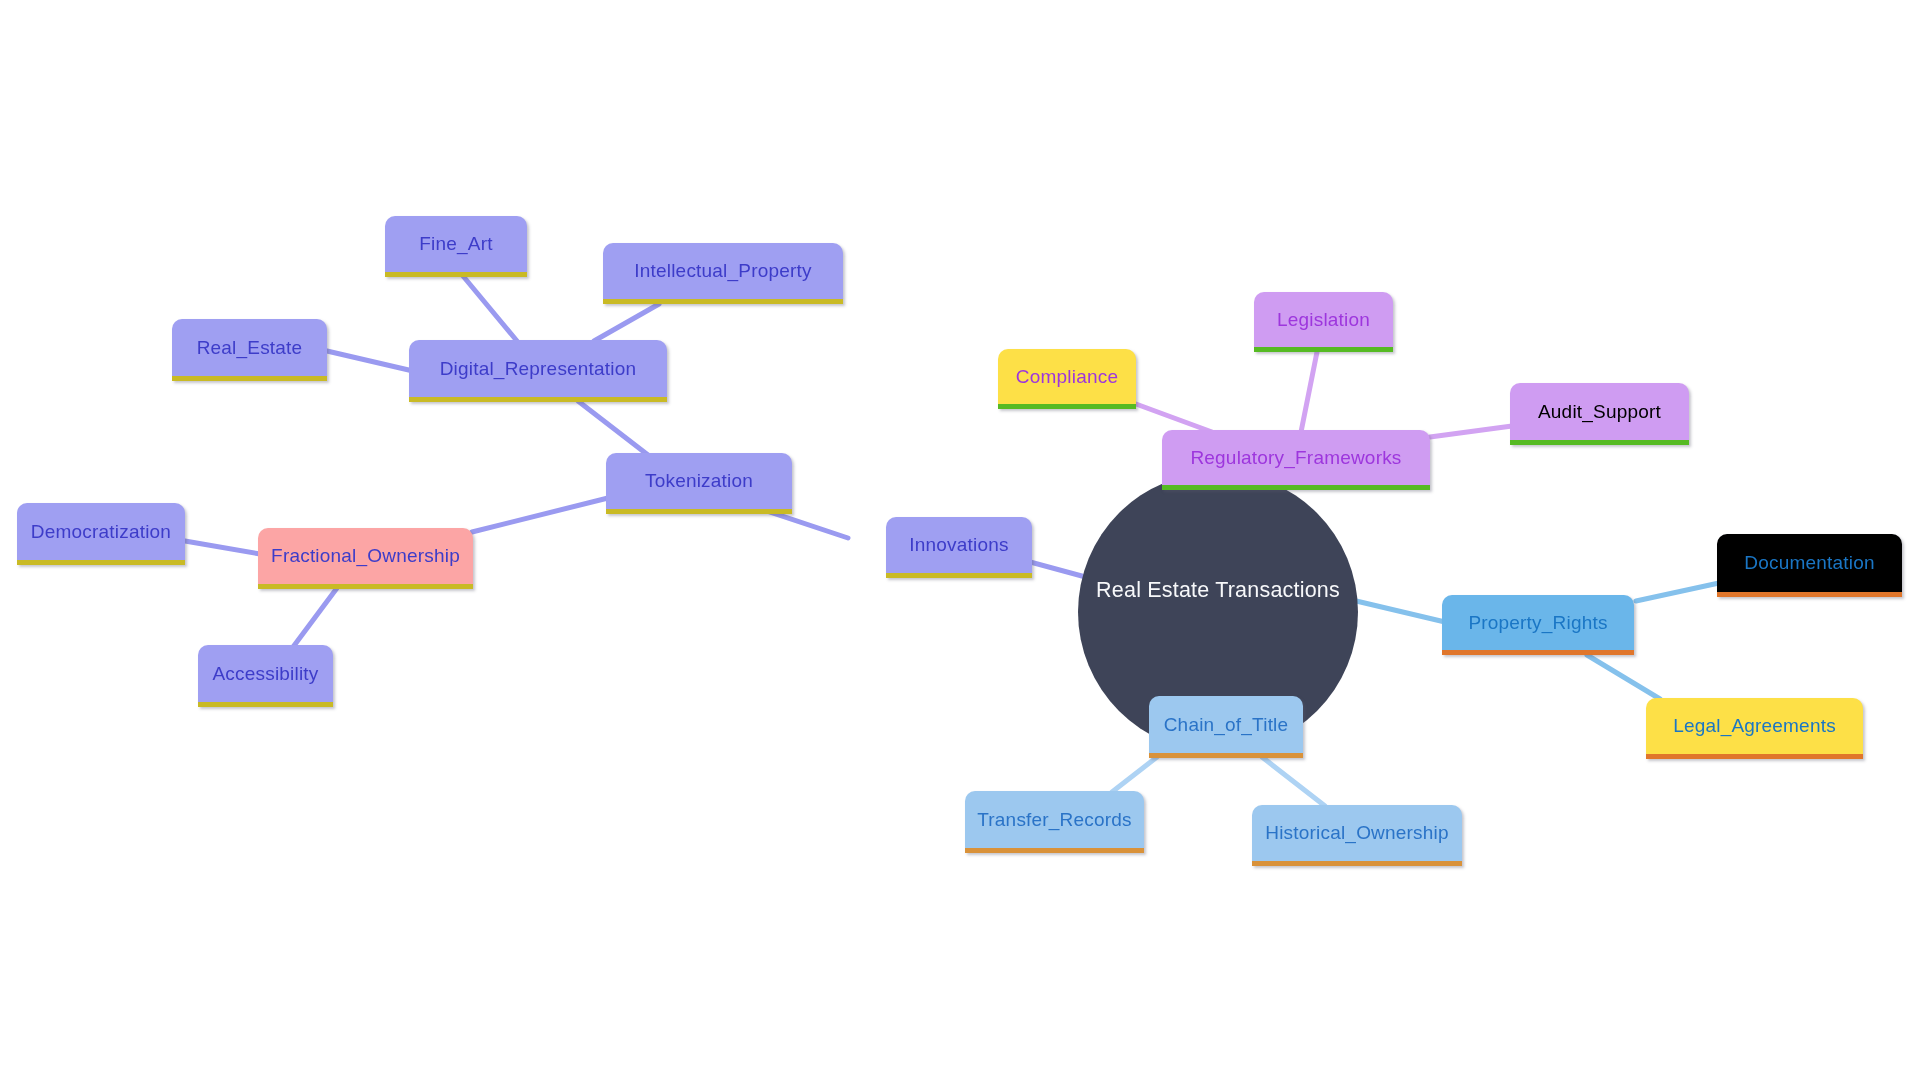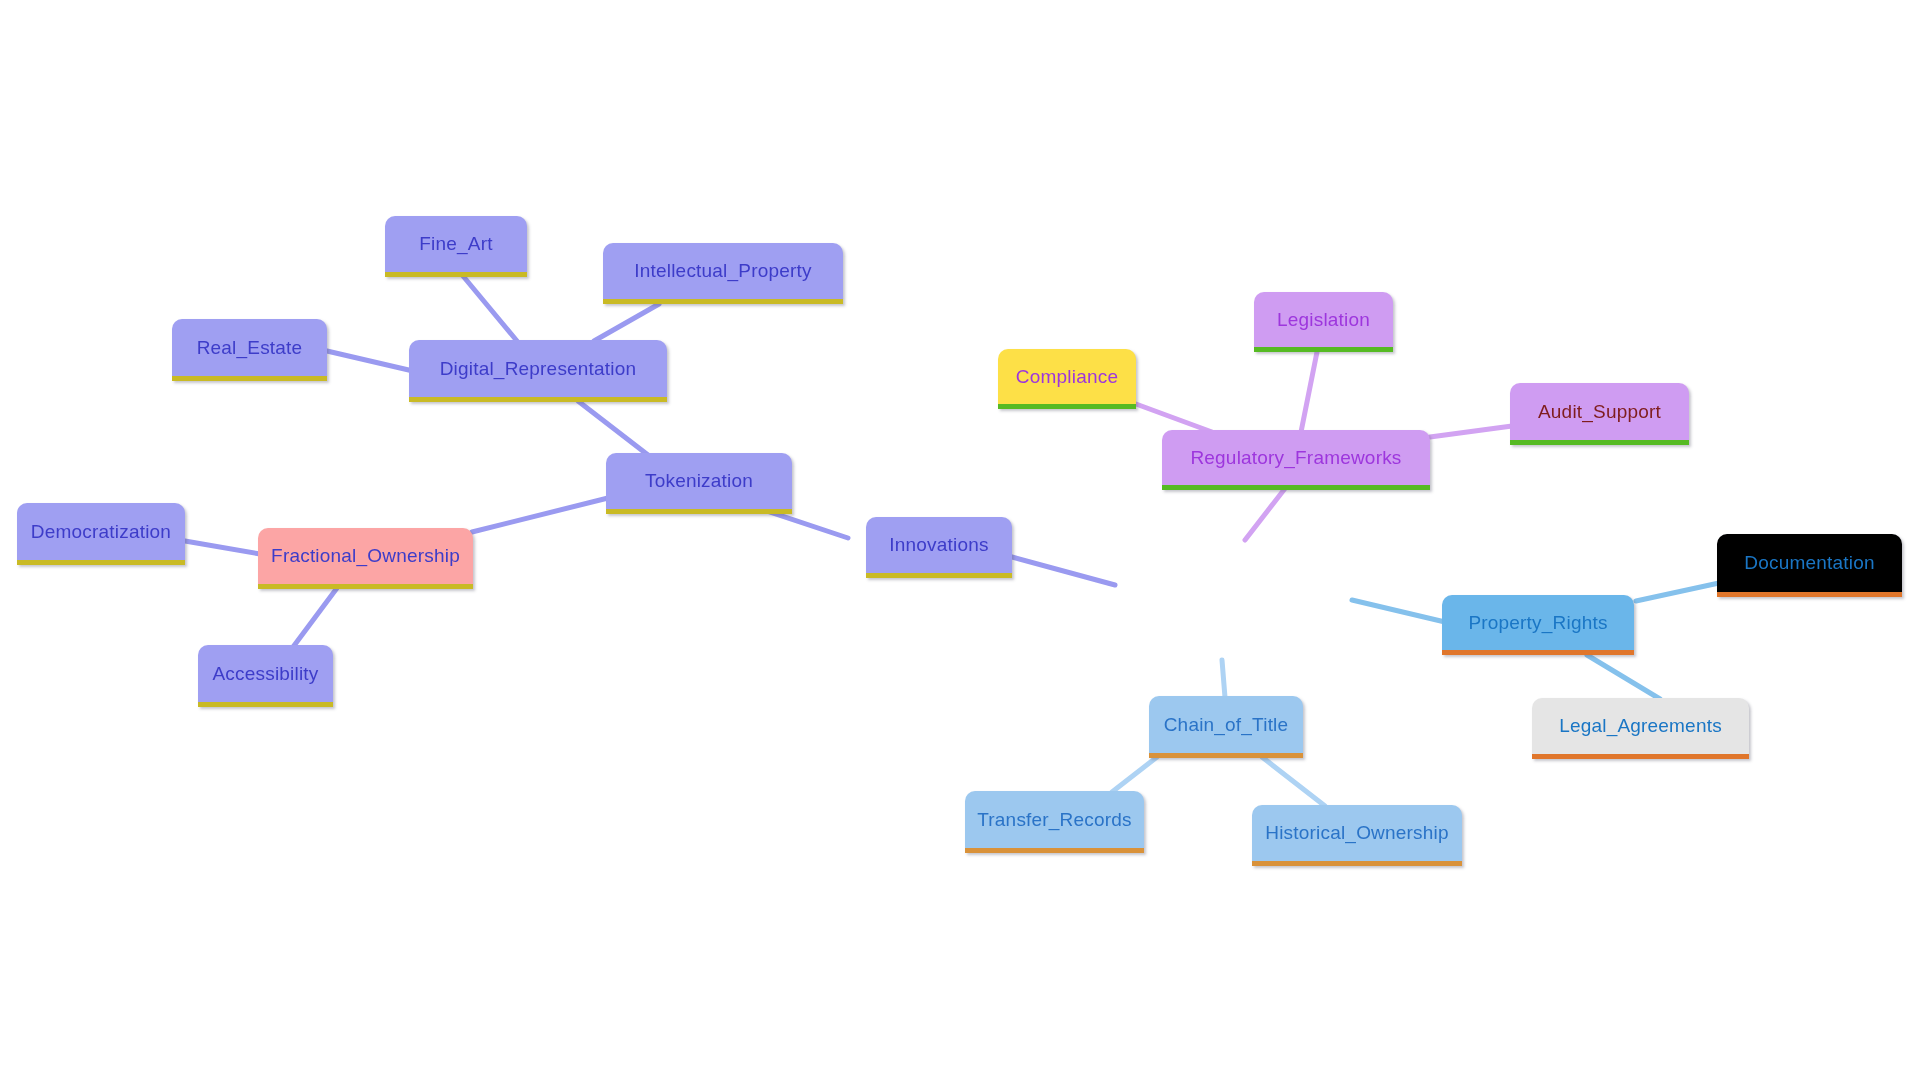"Audit_Support" span.nlabel { color: #7f1d1d -> #000000 }
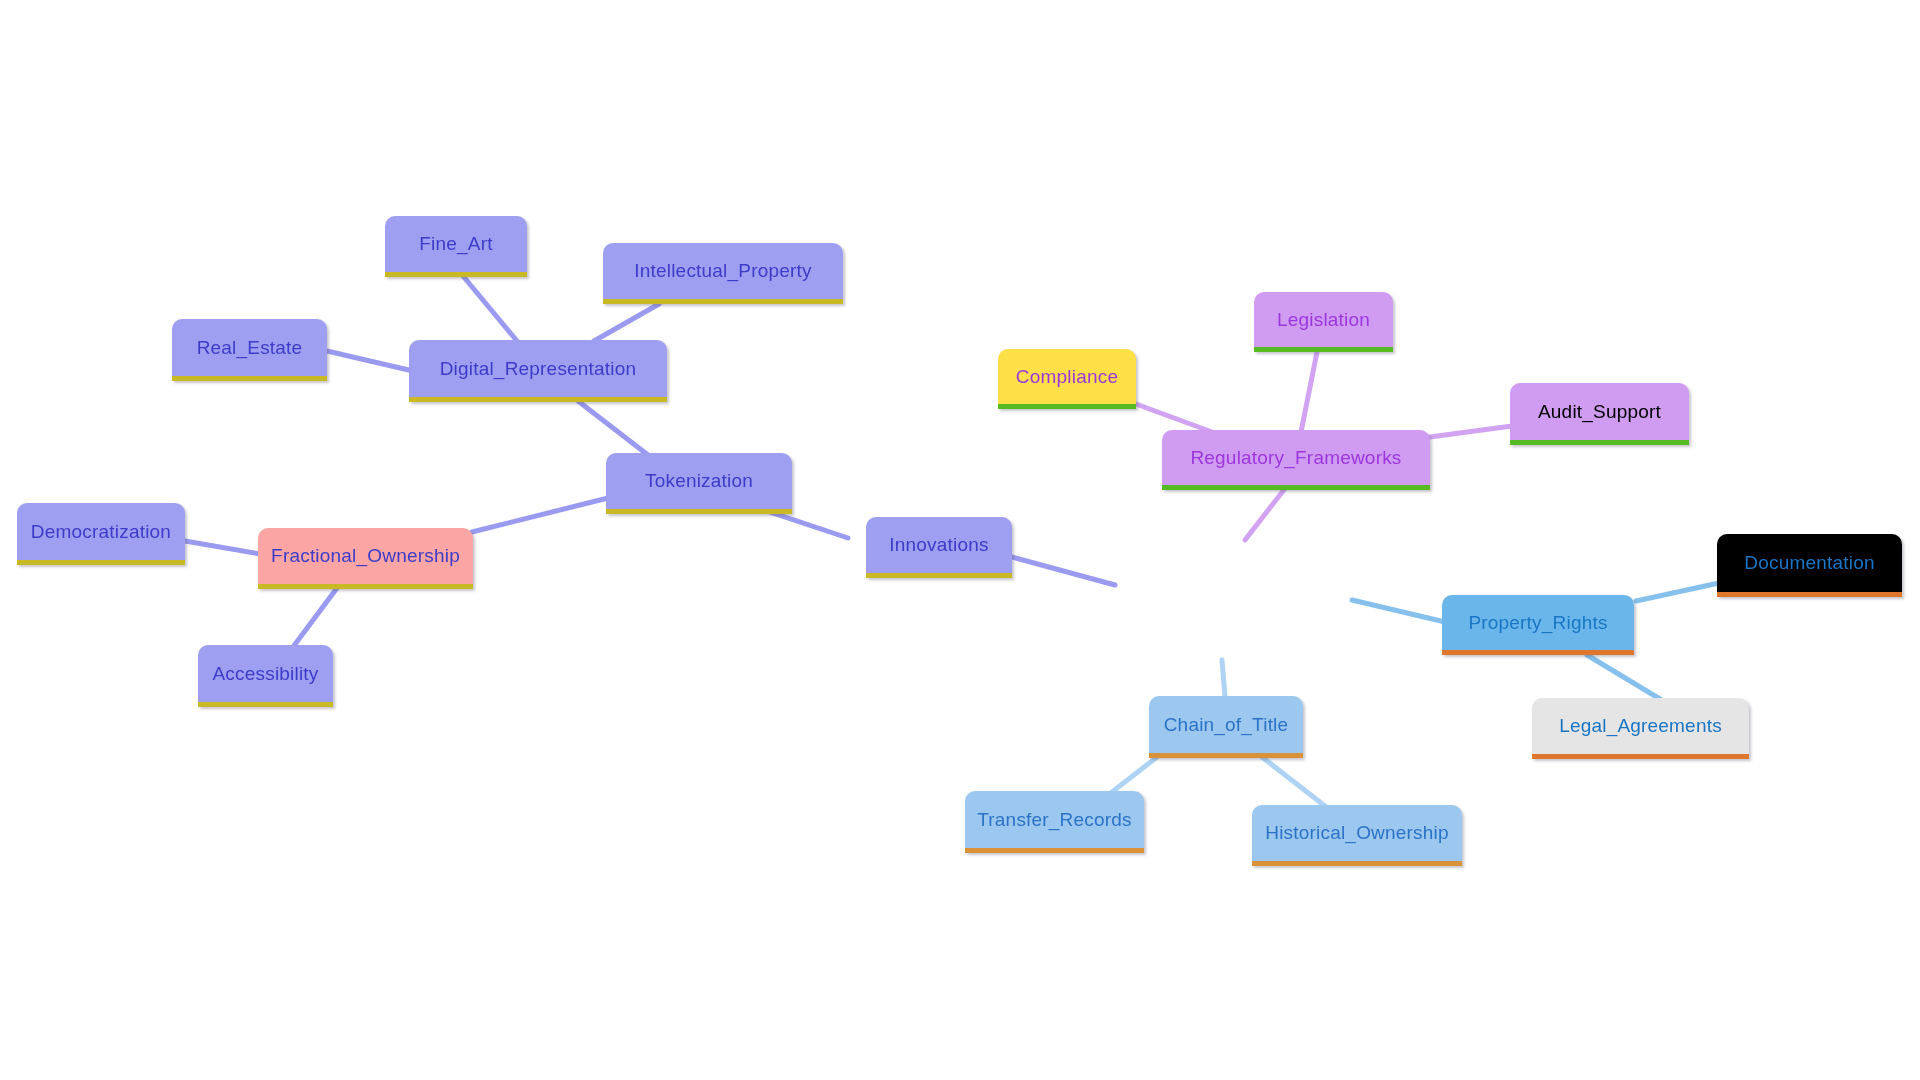"Innovations" div.node { left: 866px -> 886px }
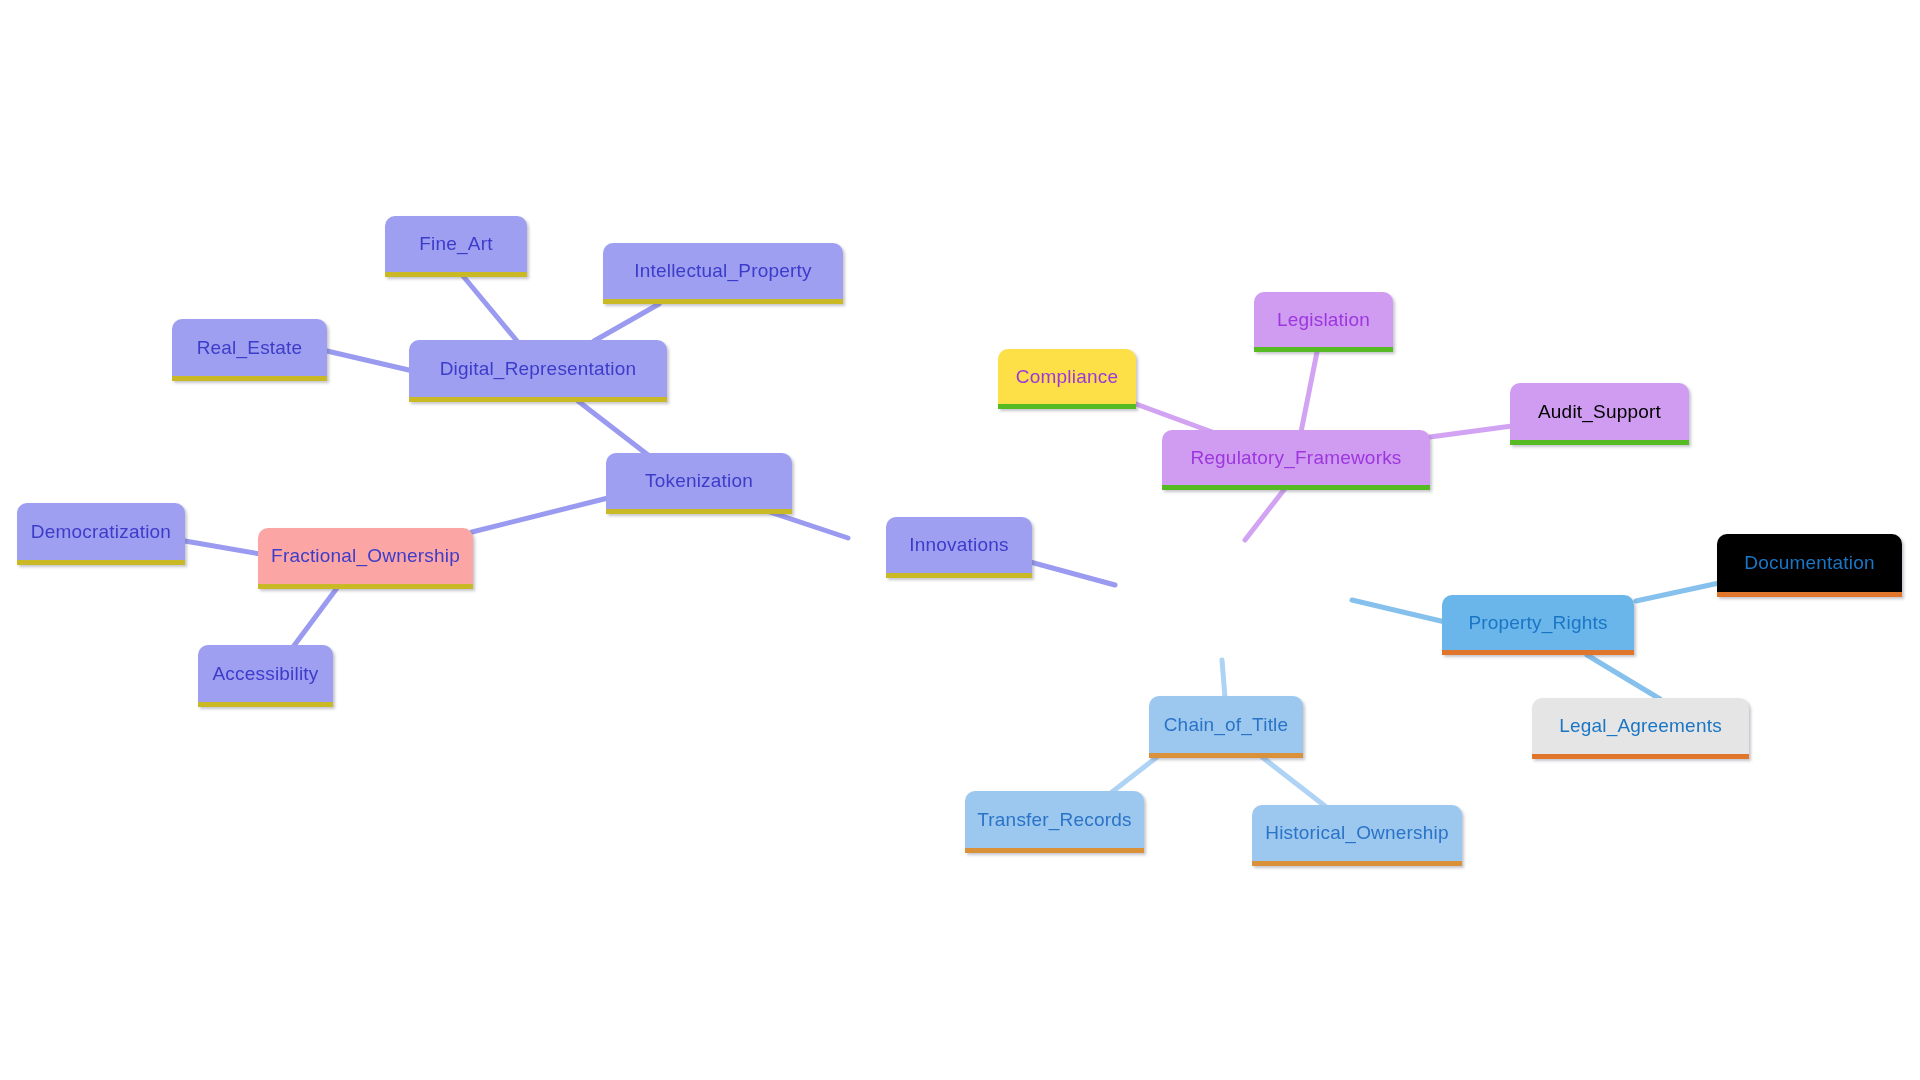"Real Estate Transactions" div.root { html: none -> <div> <span>Real Estate Transactions</span> </div> }
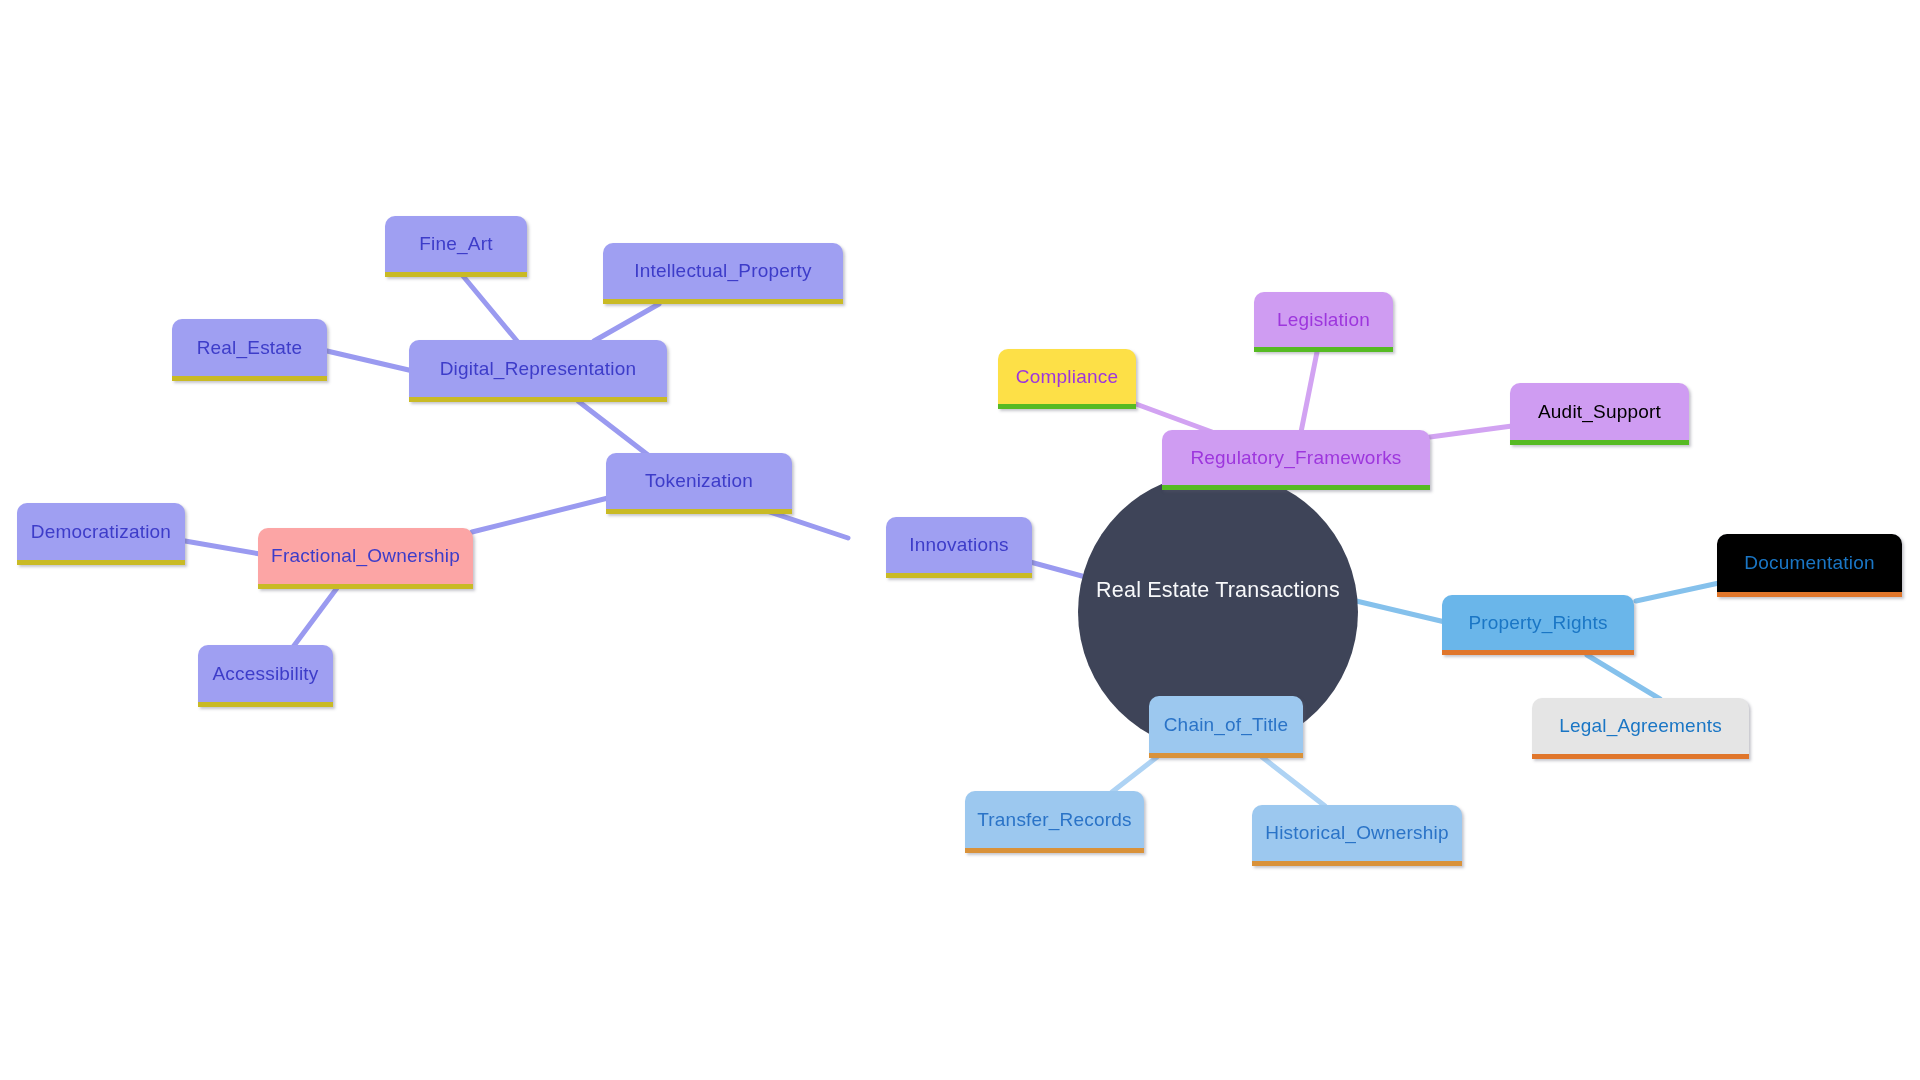"Legal_Agreements" div.node { background: #e5e5e5 -> #fde047; left: 1532px -> 1646px }
